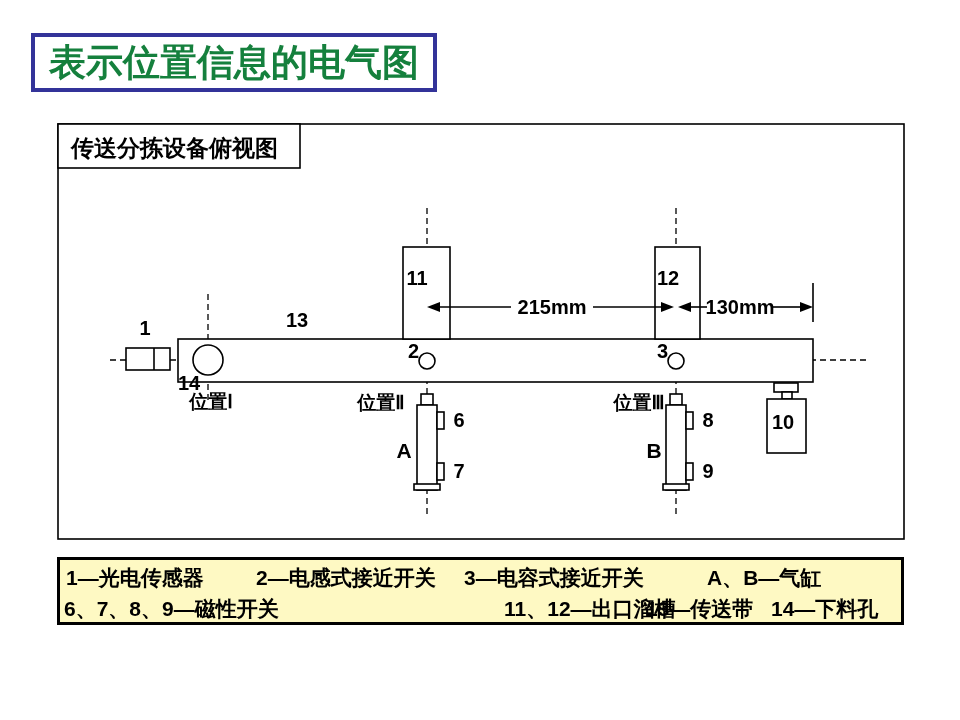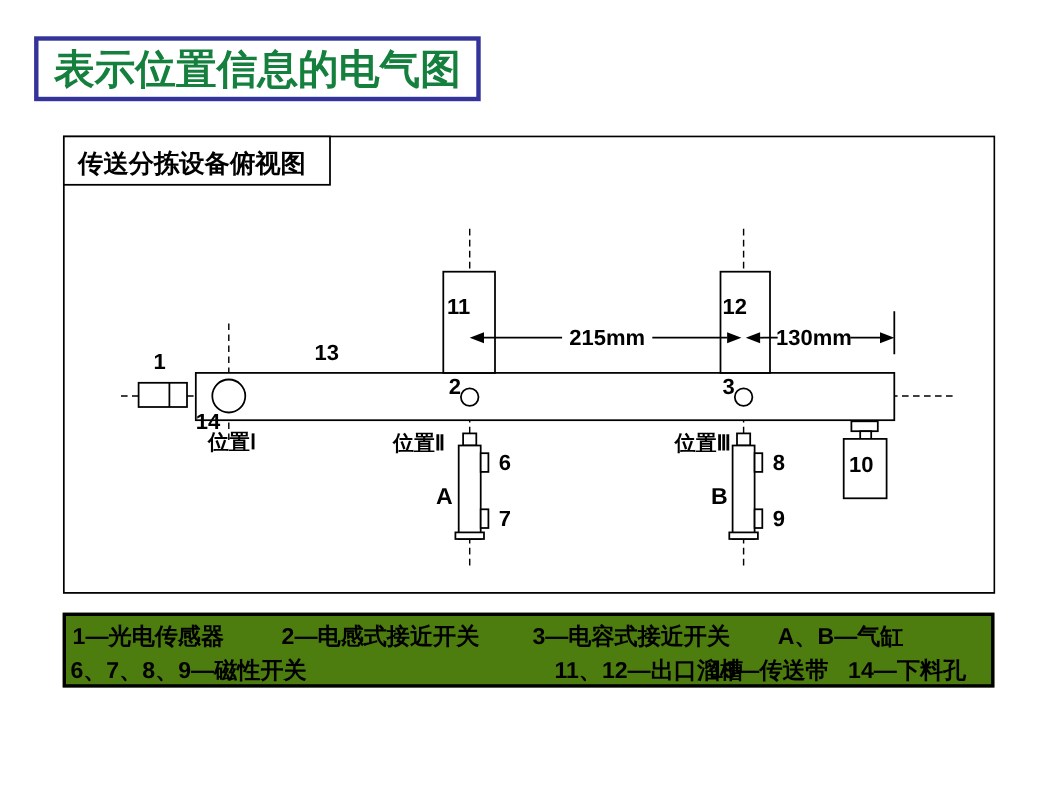"1—光电传感器" .legend-box { background: #4d7c0f -> #fef9c3 }
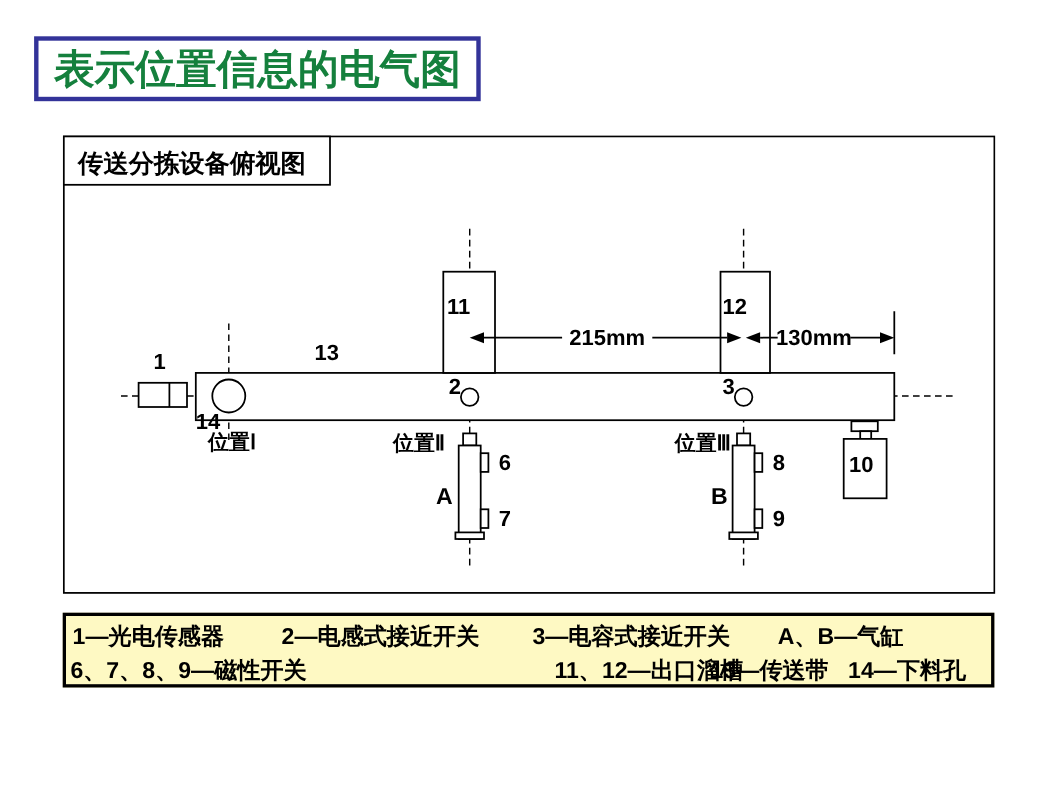"3—电容式接近开关" .s12 { left: 424px -> 404px }
